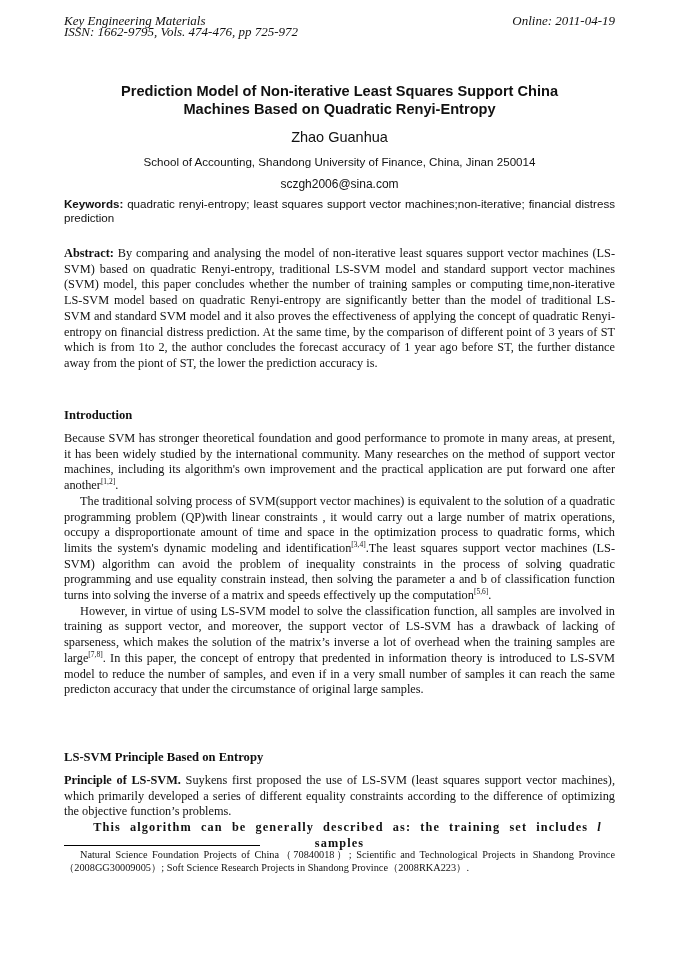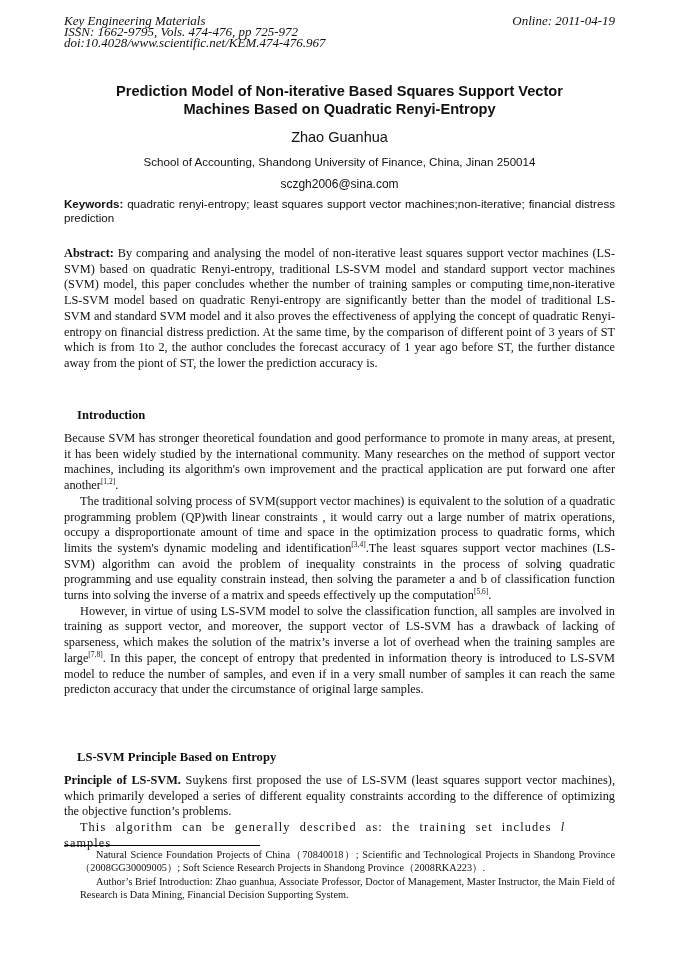"doi:10.4028/www.scientific.net/KEM.474-4" div { html: <div>doi:10.4028/www.scientific.net/KEM.474-476.967</div> -> none }
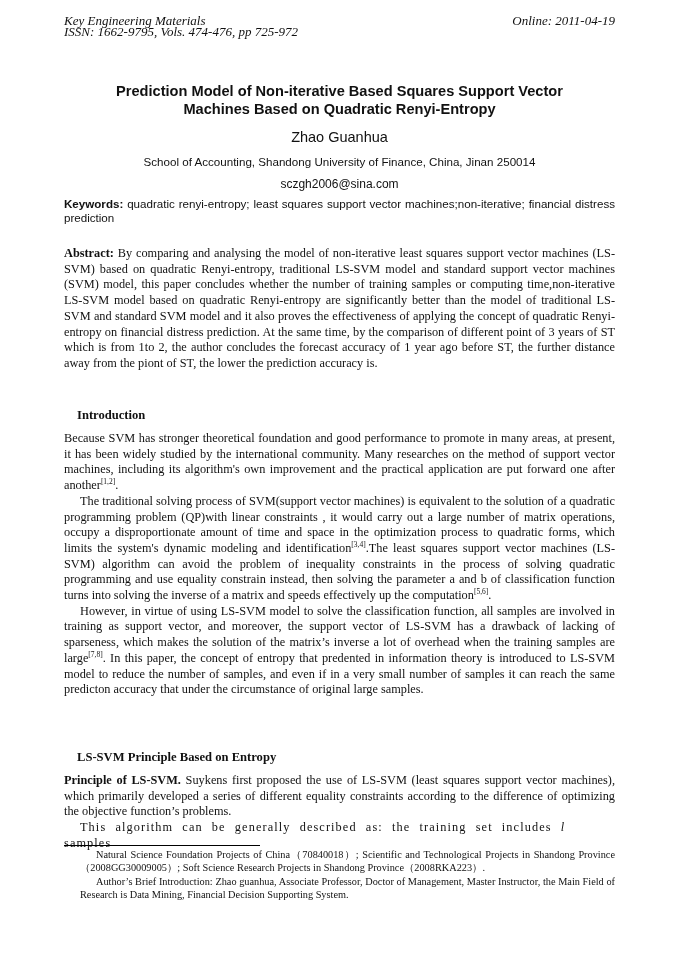"Prediction Model of Non-iterative Based" div { text: Based Squares Support Vector -> Least Squares Support China }
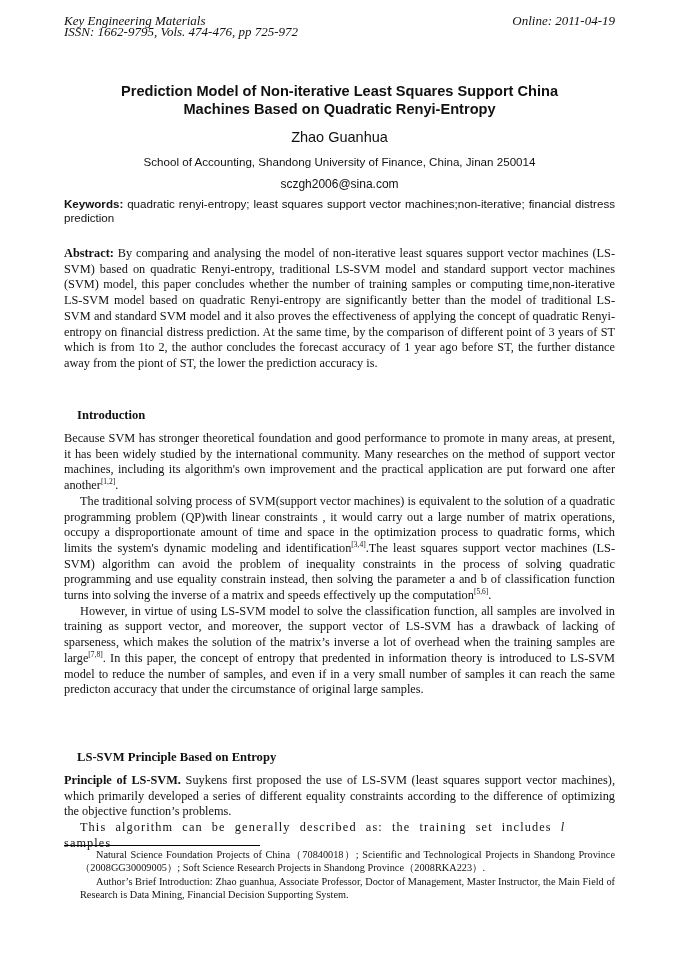"Introduction" .heading { margin-left: 13px -> none }
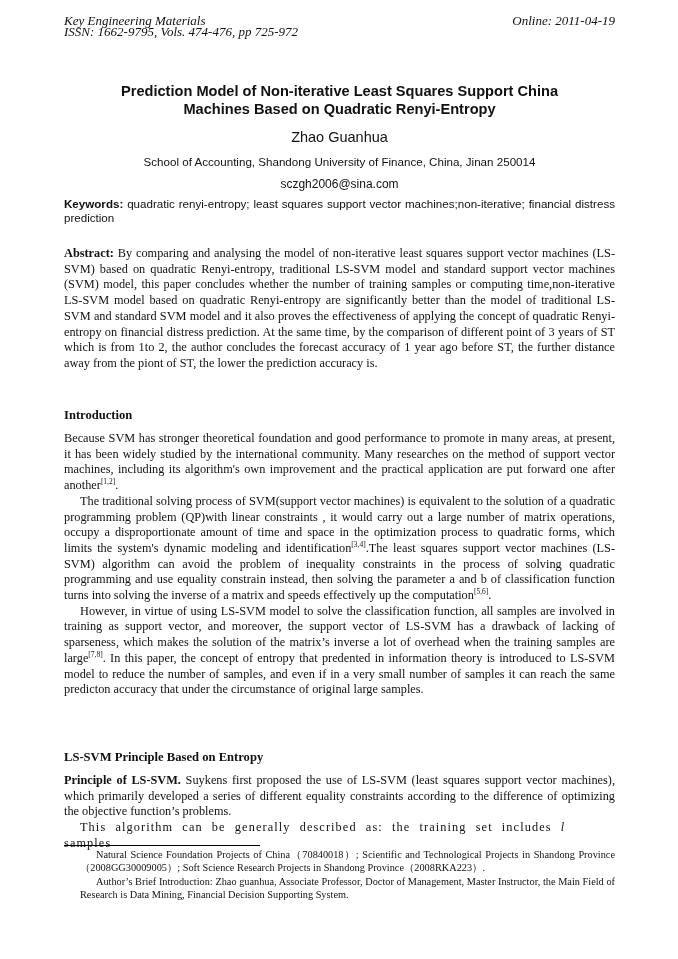"This algorithm can be generally" p.indent { font-weight: none -> bold; text-align: left -> center }
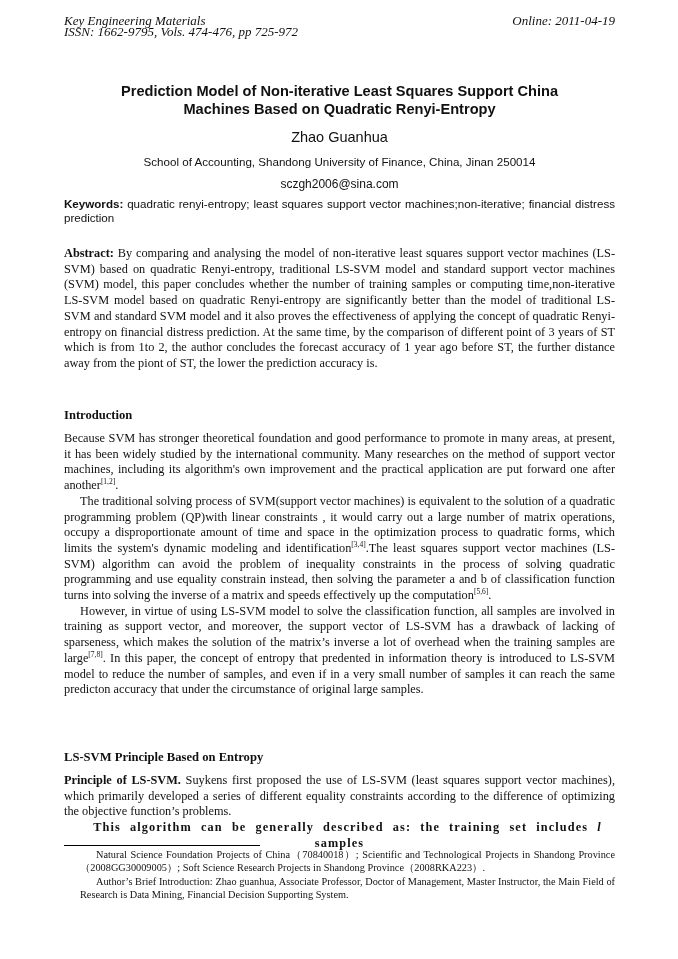"Natural Science Foundation Projects of" .footnotes p { margin: 0 0 1px 16px -> 0 0 1px 0 }
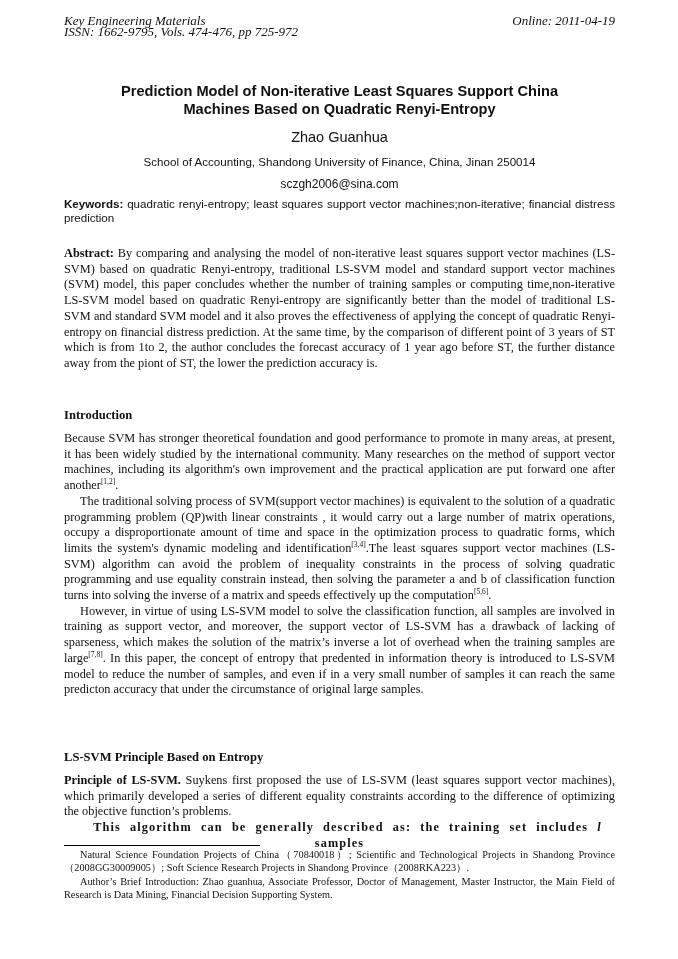"Author’s Brief Introduction: Zhao" p { html: <p>Author’s Brief Introduction: Zhao guanhua, Associate Professor, Doctor of Management, Master Instructor, the Main Field of Research is Data Mining, Financial Decision Supporting System.</p> -> none }
